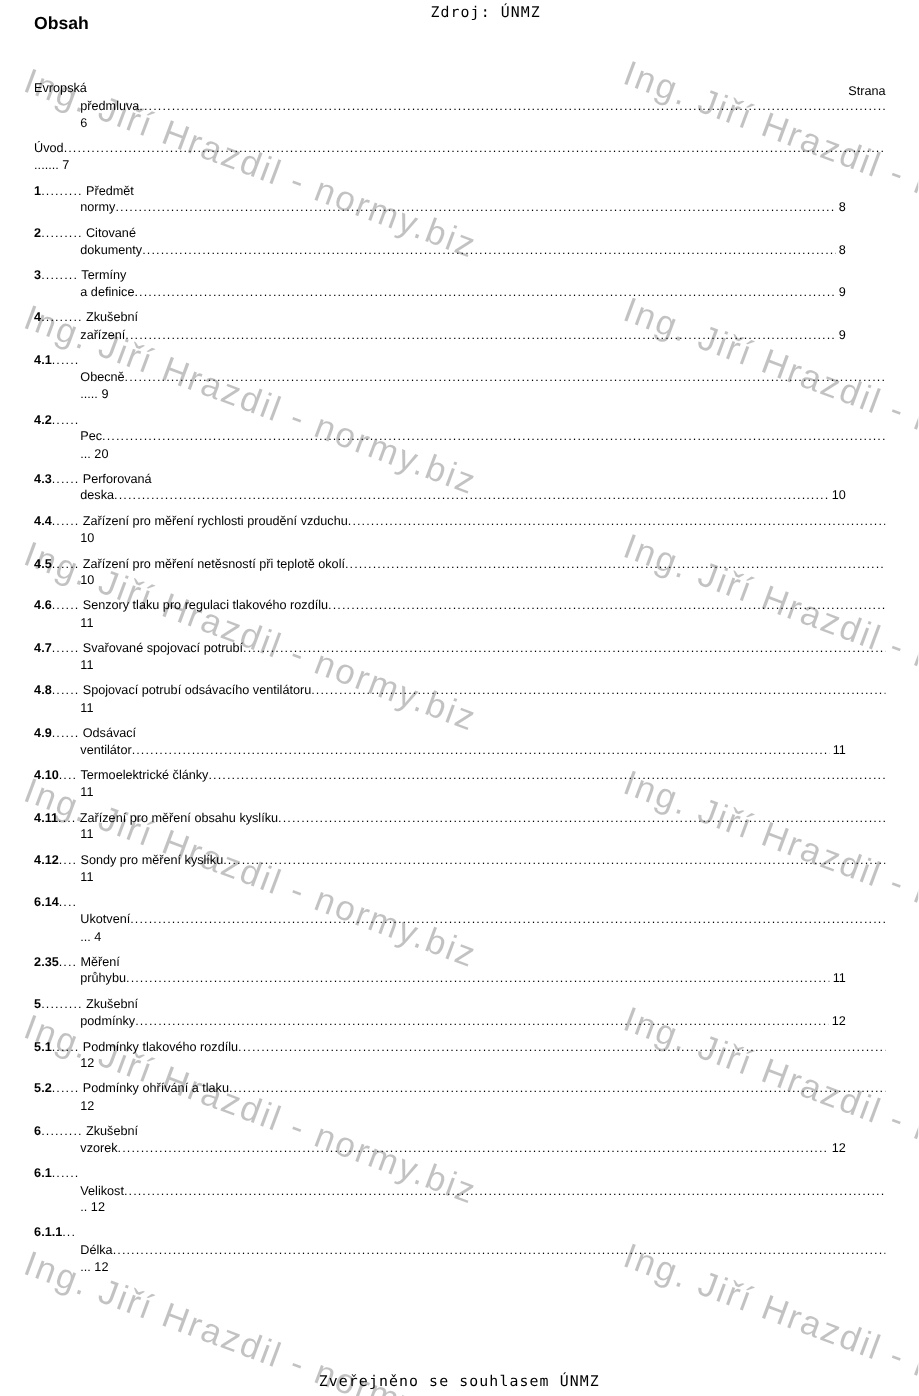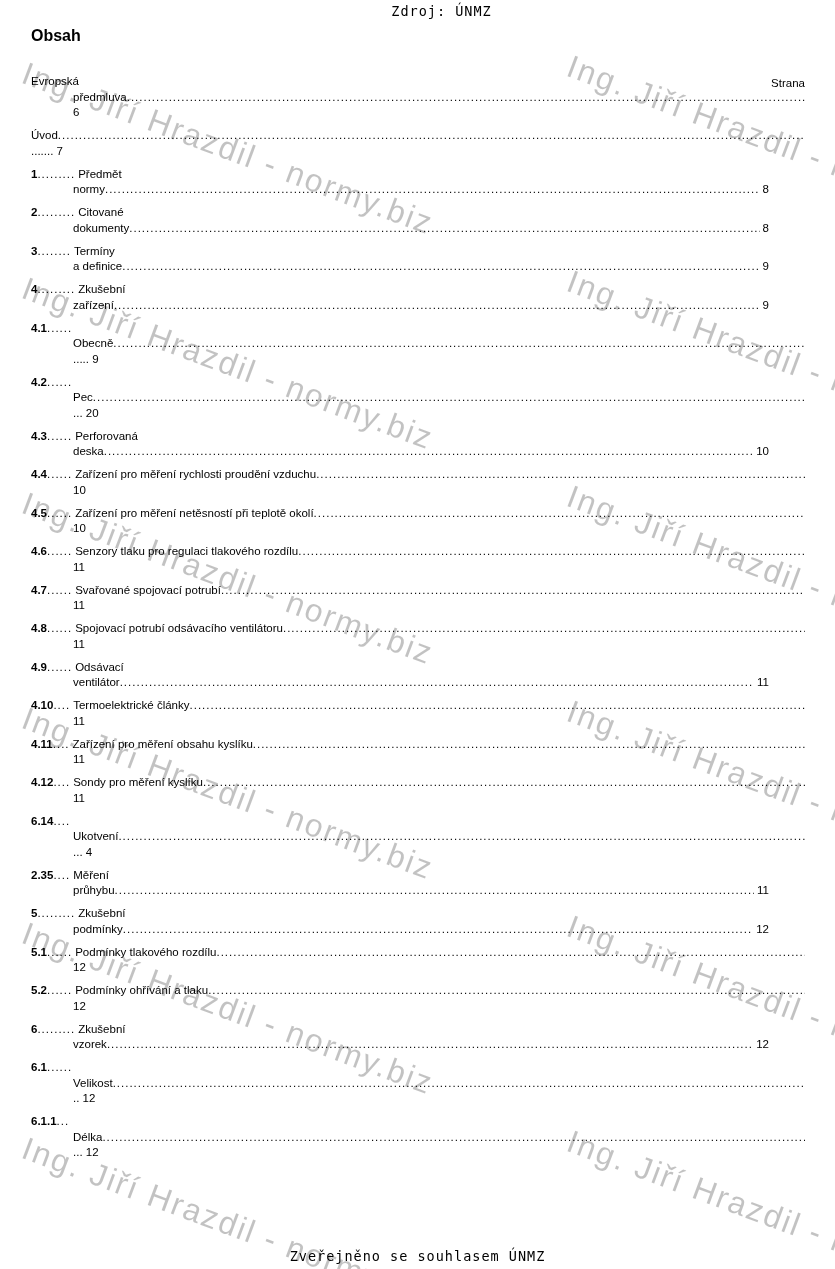"Obsah" .doc-title { top: 27px -> 13px }
